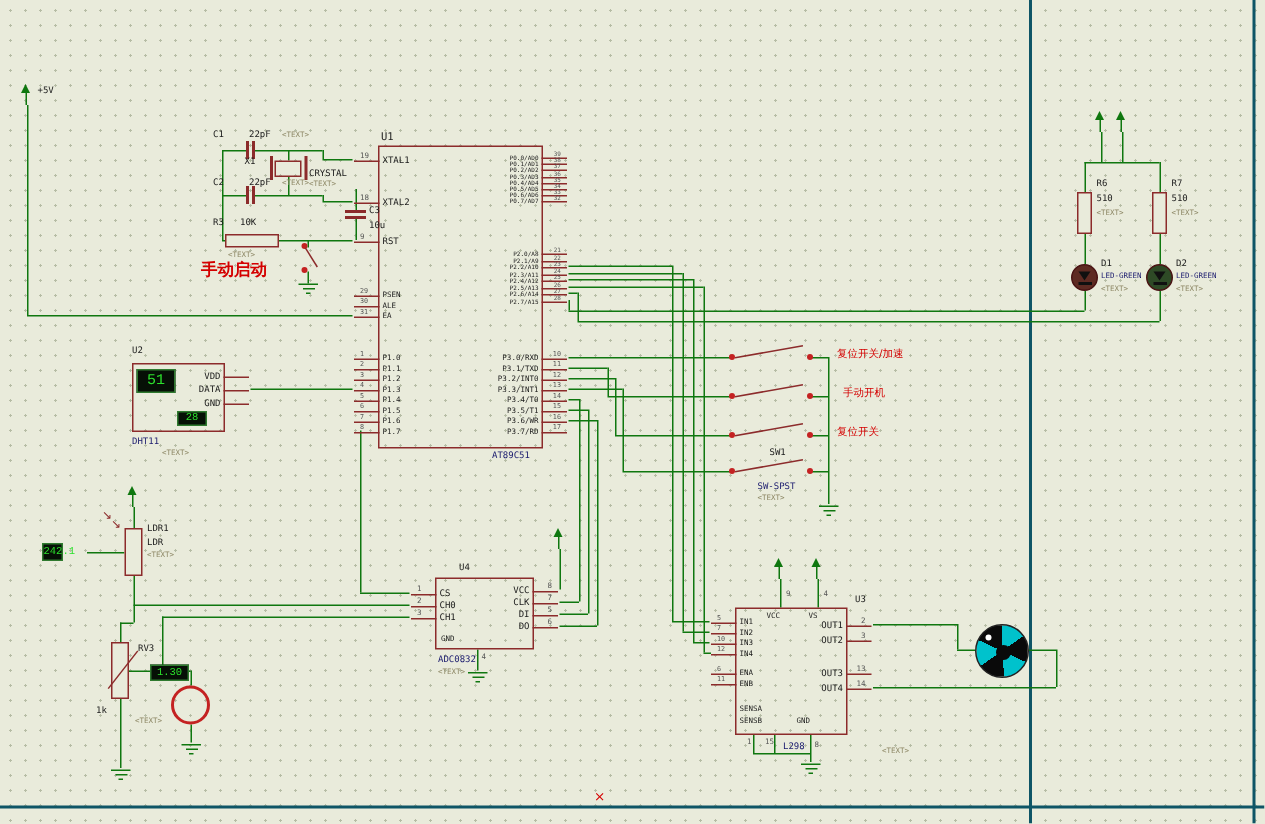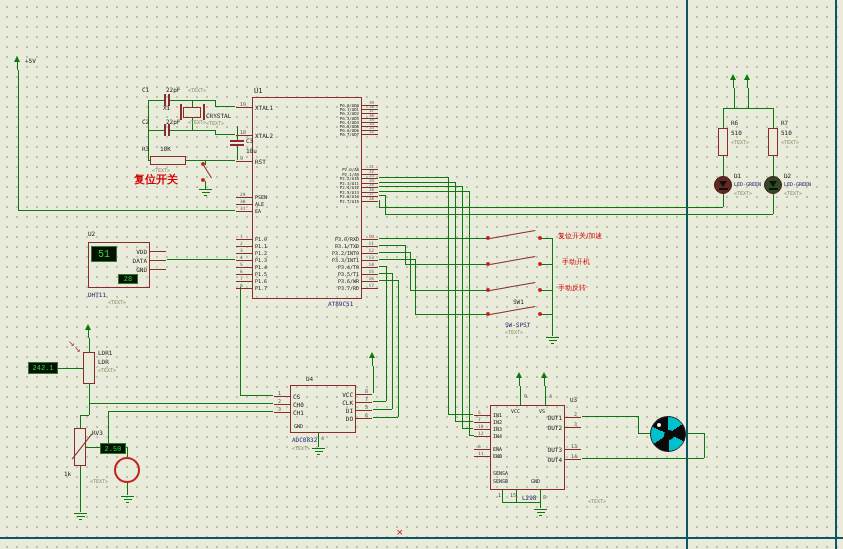"复位开关" span.lbl { text: 复位开关 -> 手动启动 }
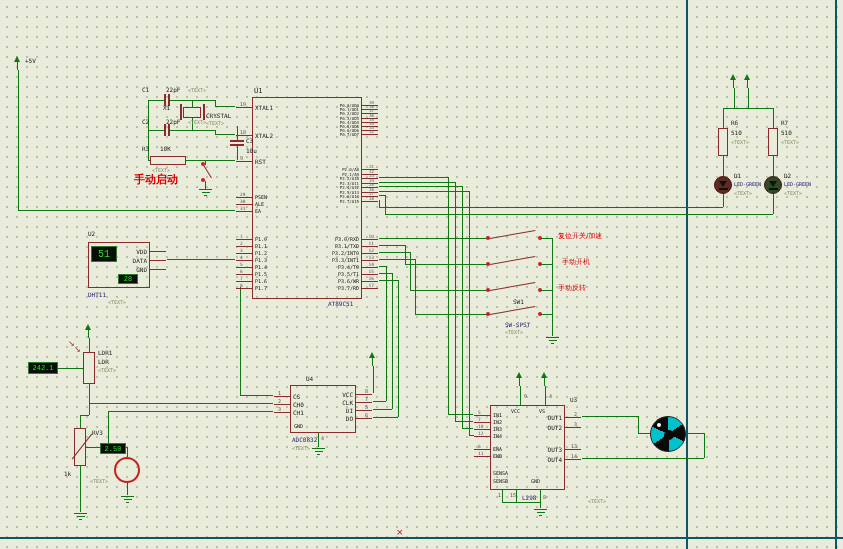"手动反转" span.lbl { text: 手动反转 -> 复位开关 }
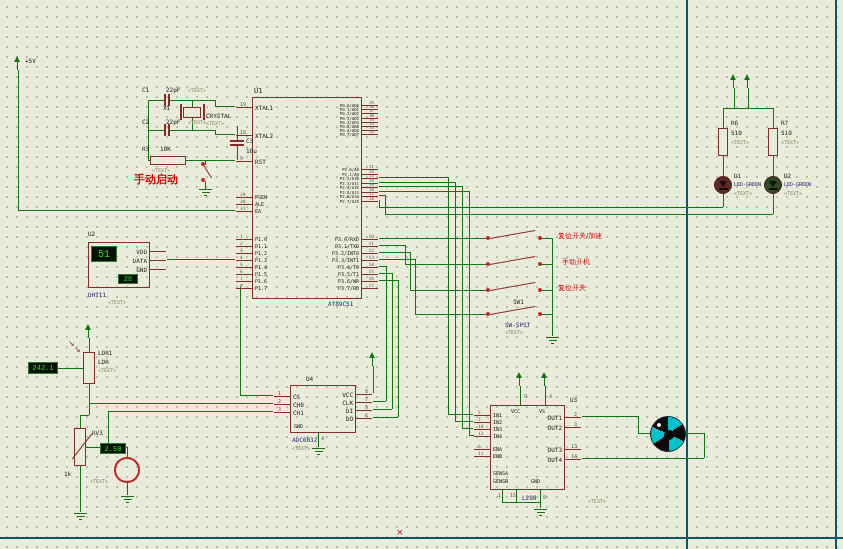"242.1" div.disp { width: 30px -> 14px }
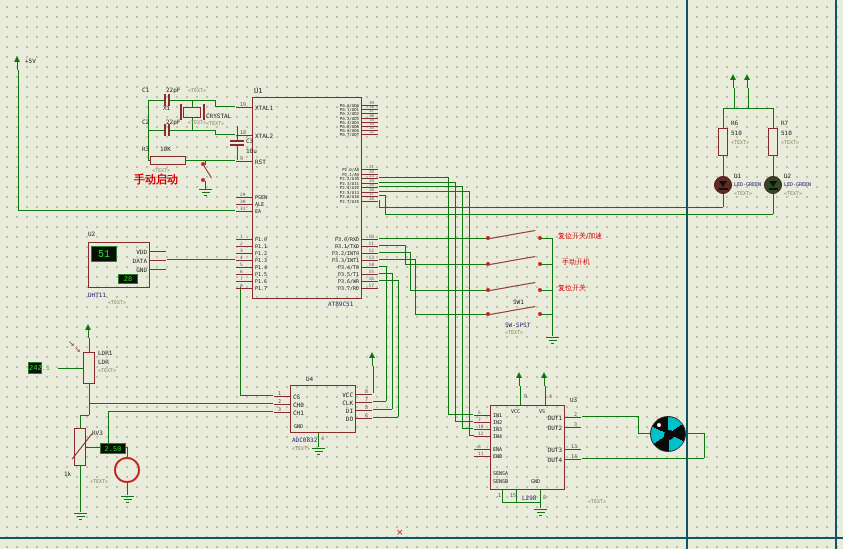"2.50" div.disp { text: 2.50 -> 1.30 }
